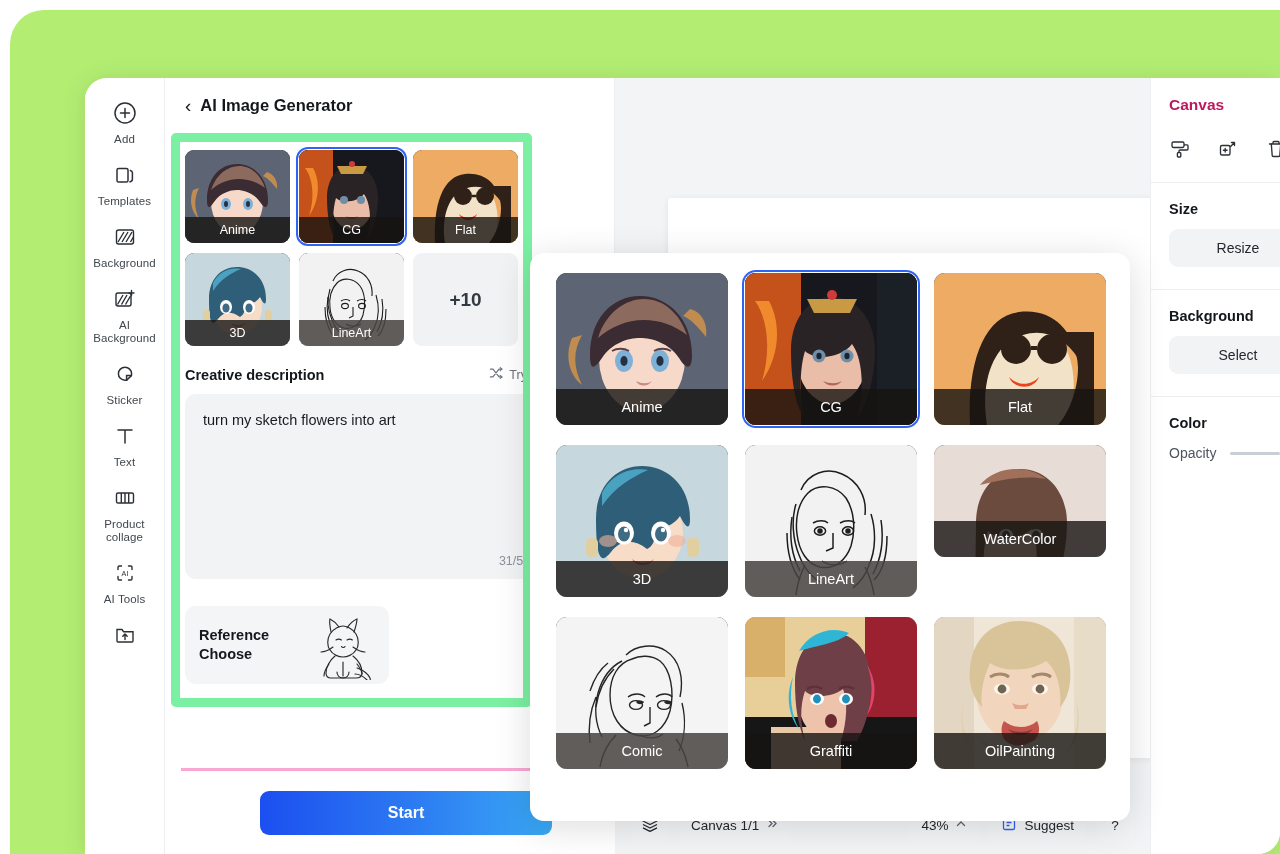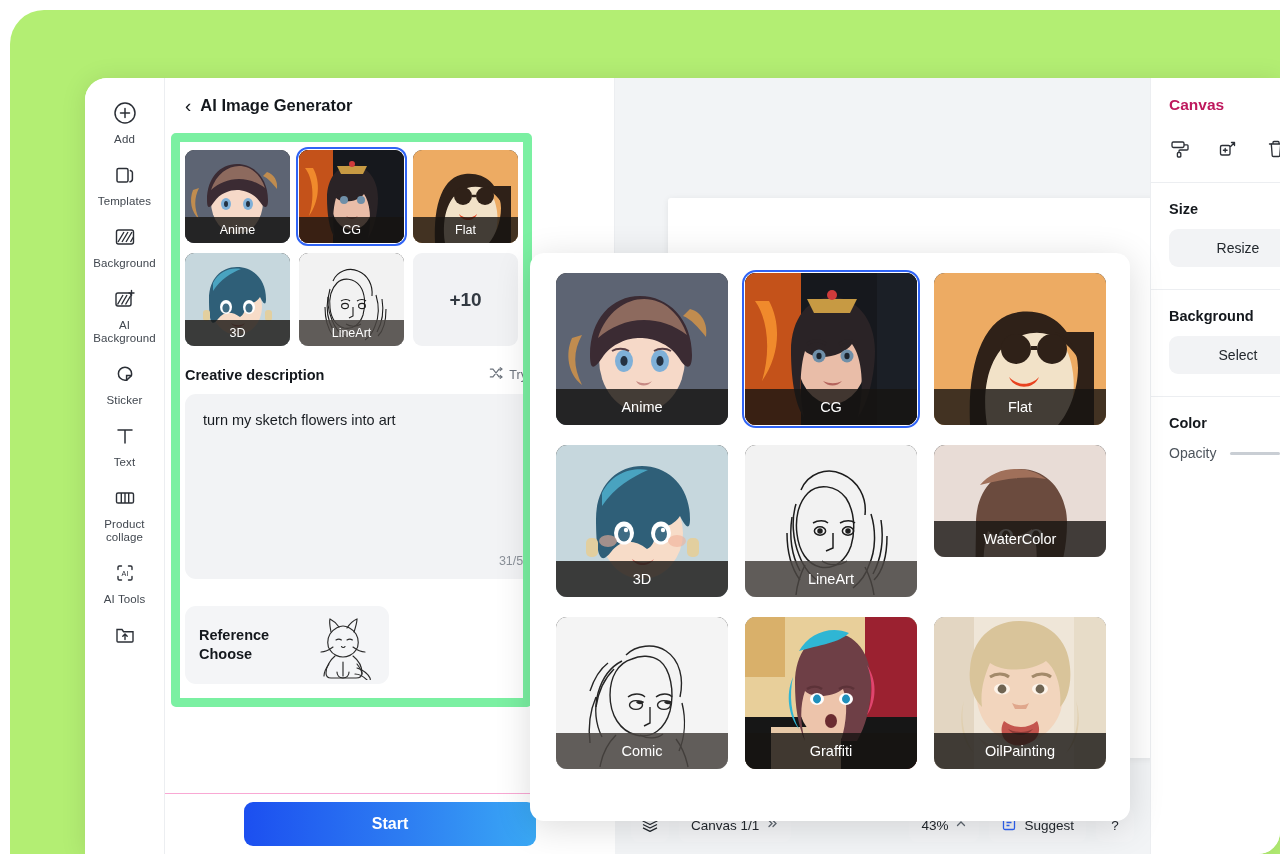"Start" .panel-foot { border-top: 1px solid #f9a8d4 -> 3px solid #f9a8d4; height: 61px -> 86px; left: 0 -> 16px }
